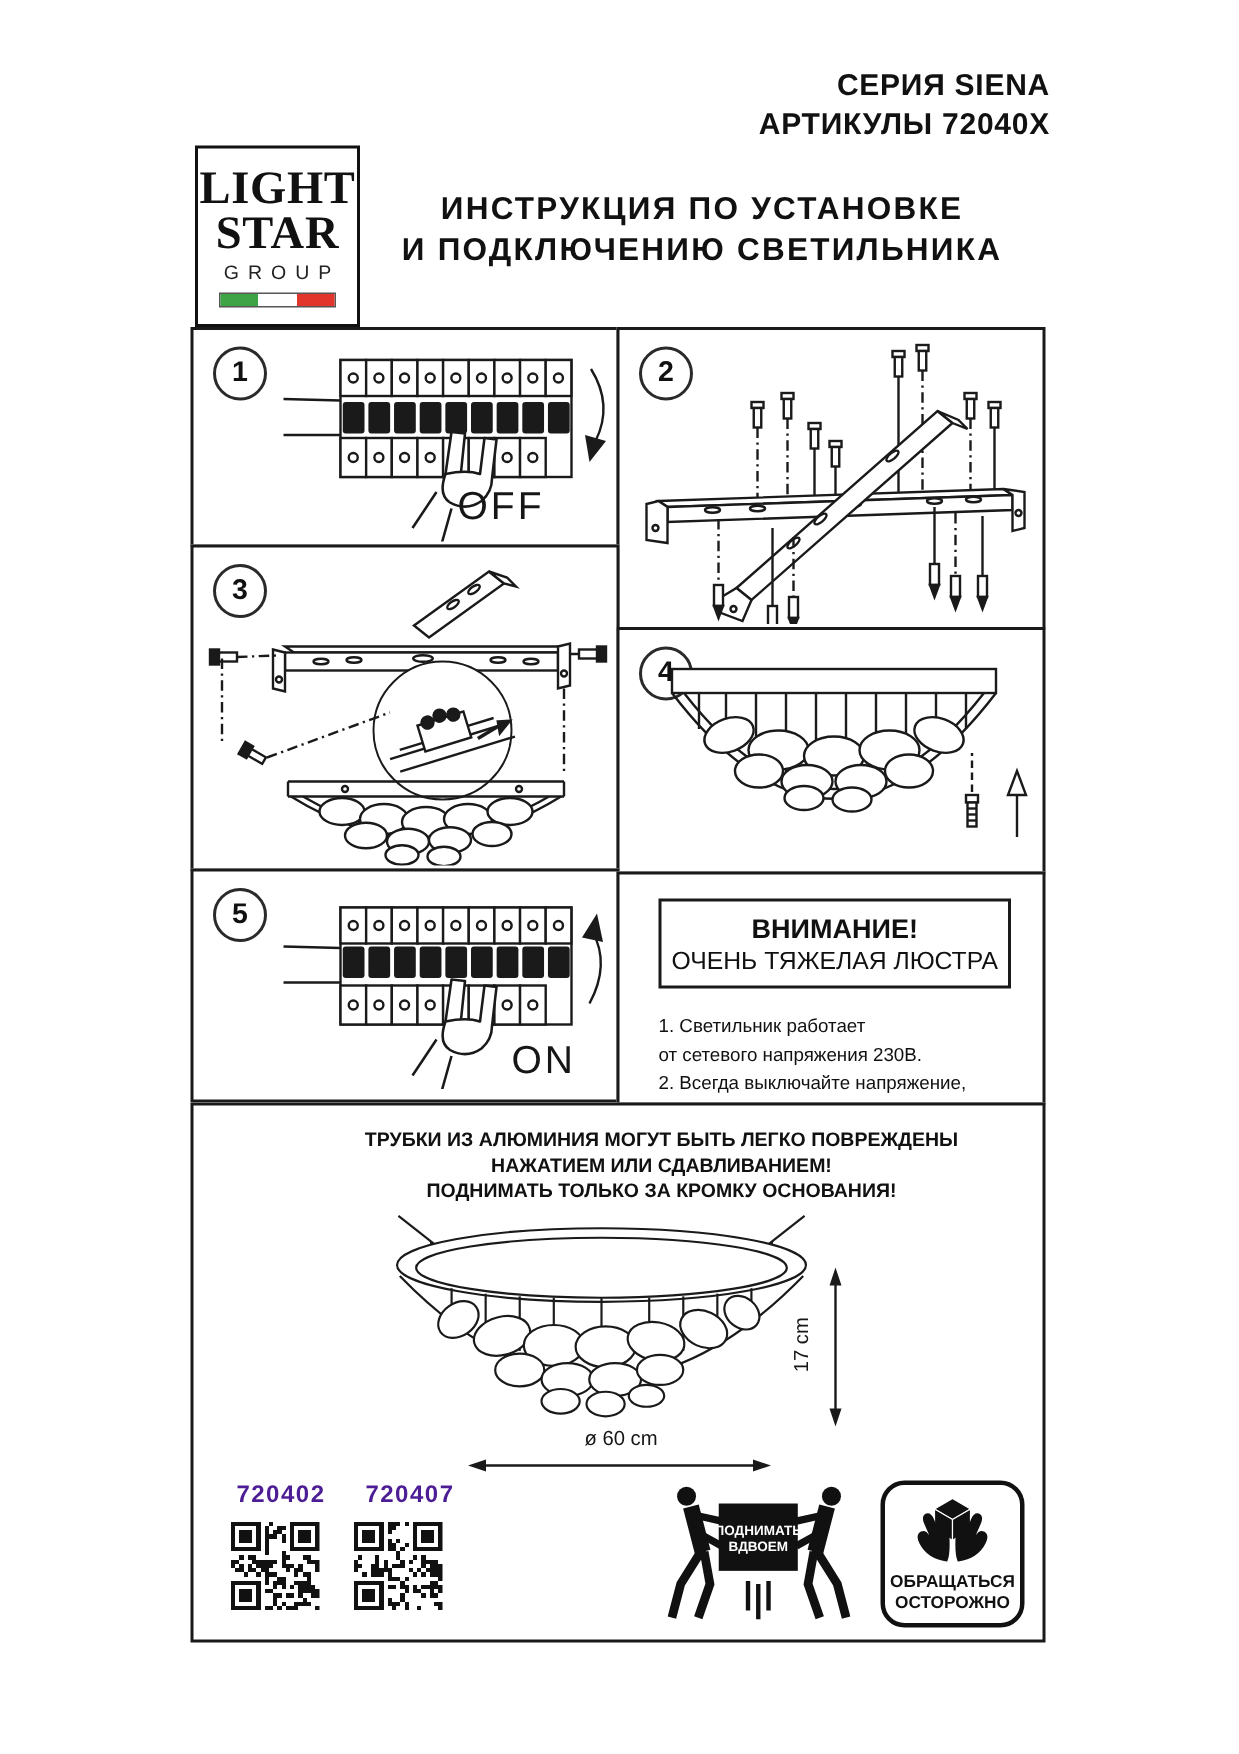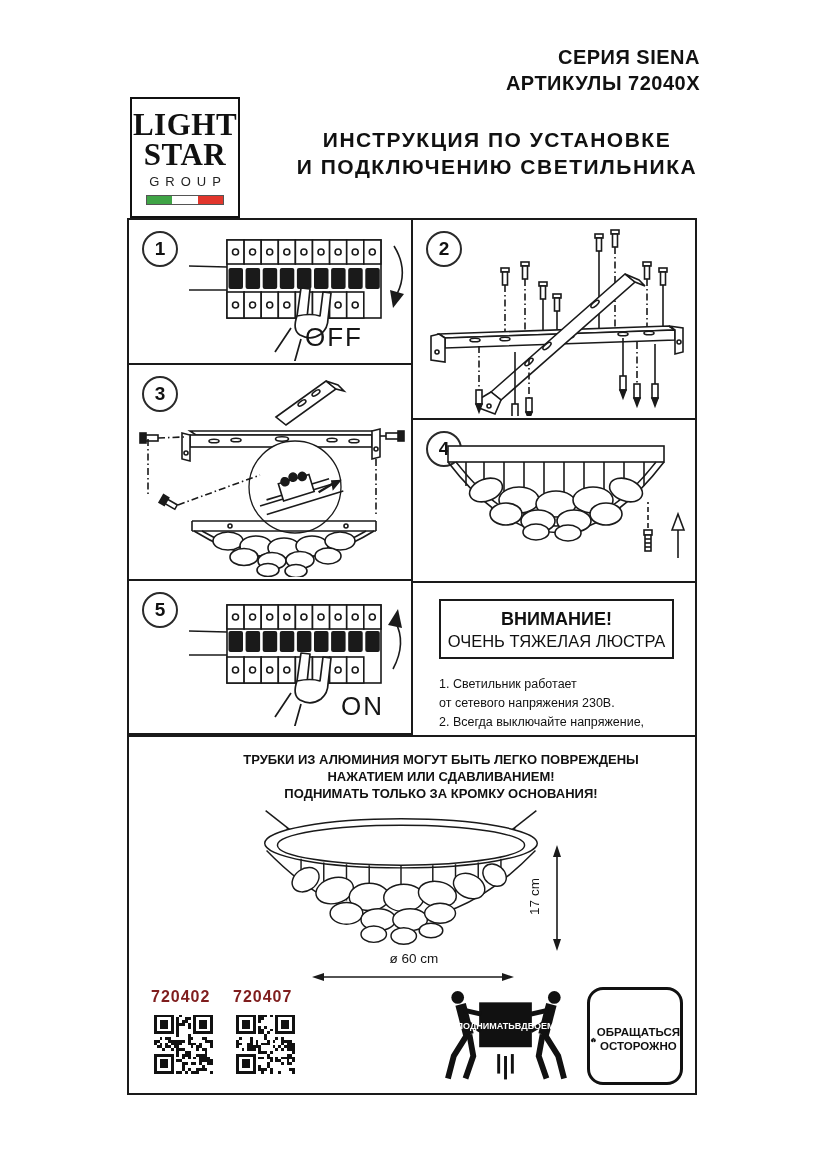"ИНСТРУКЦИЯ ПО УСТАНОВКЕ" .hdr-title { left: 272px -> 243px }
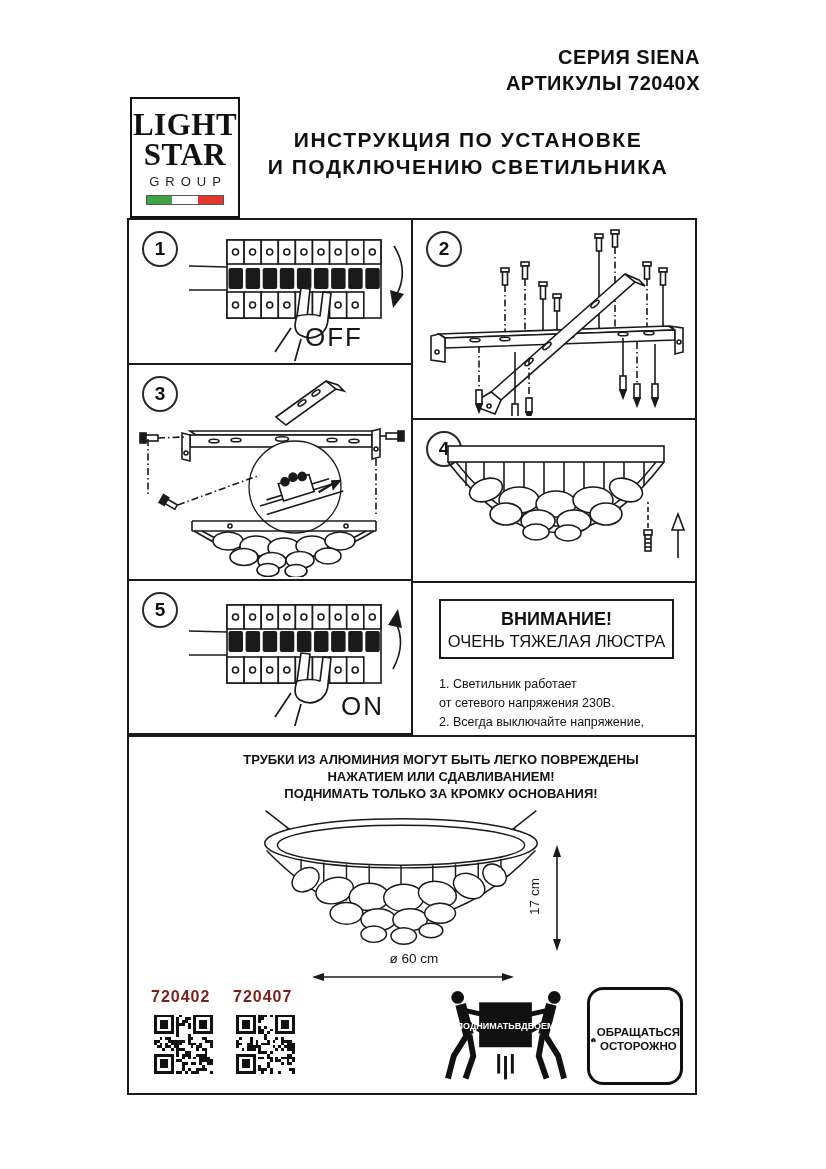"720402" .article-label { color: #7f1d1d -> #4c1d95; text-align: left -> right }
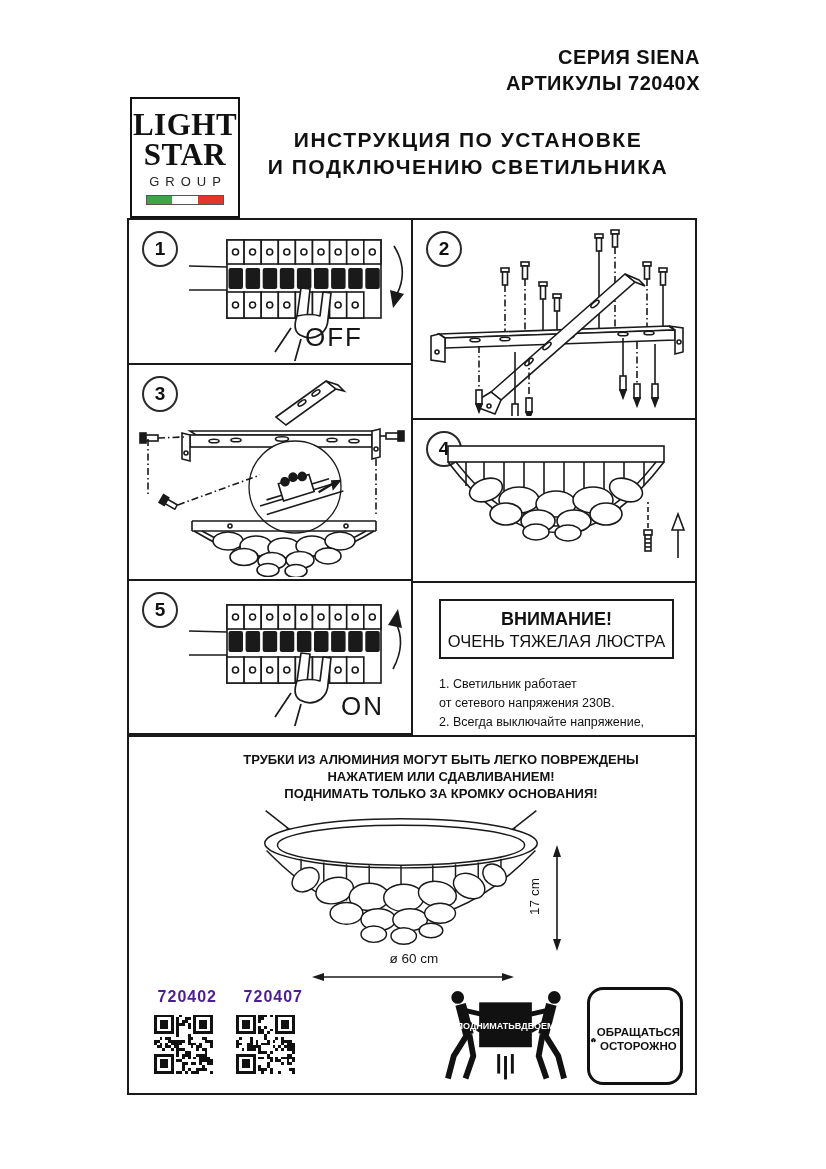"ПОДНИМАТЬ" .lift-box-label { flex-direction: none -> column }
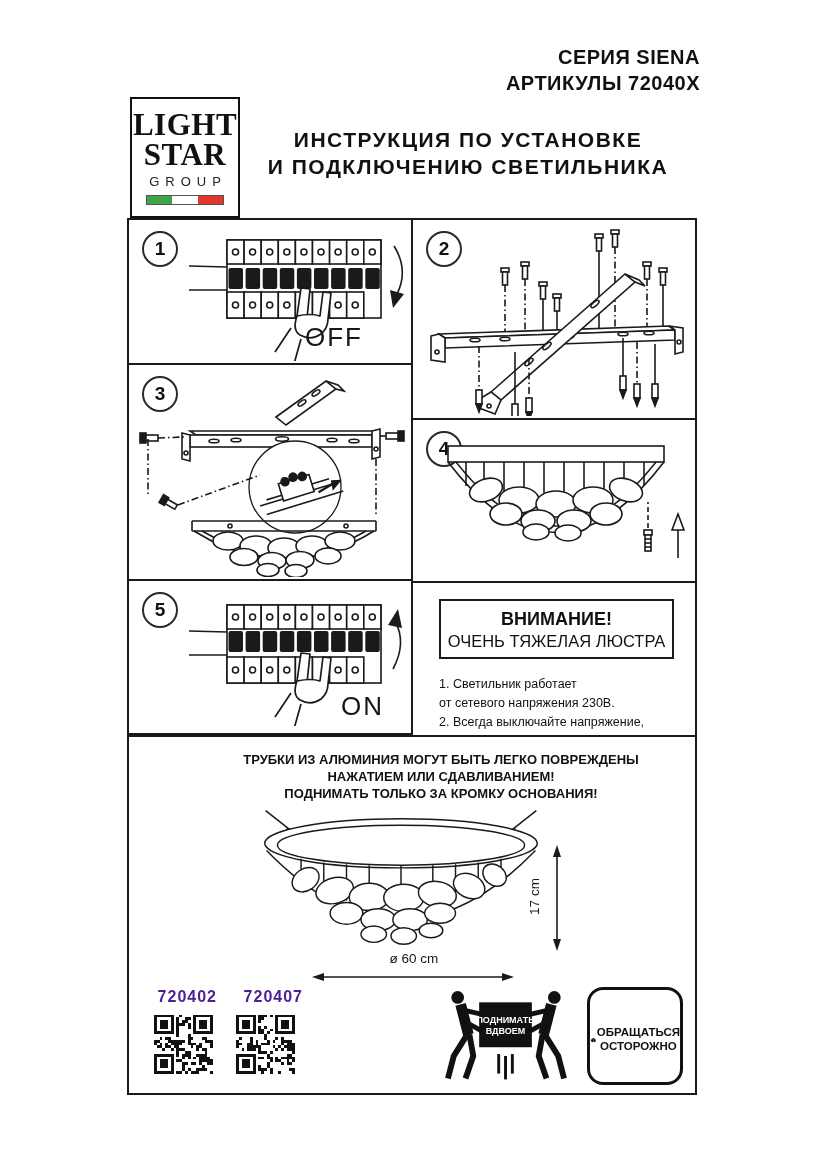"ОБРАЩАТЬСЯ" .care-box { flex-direction: row -> column }
